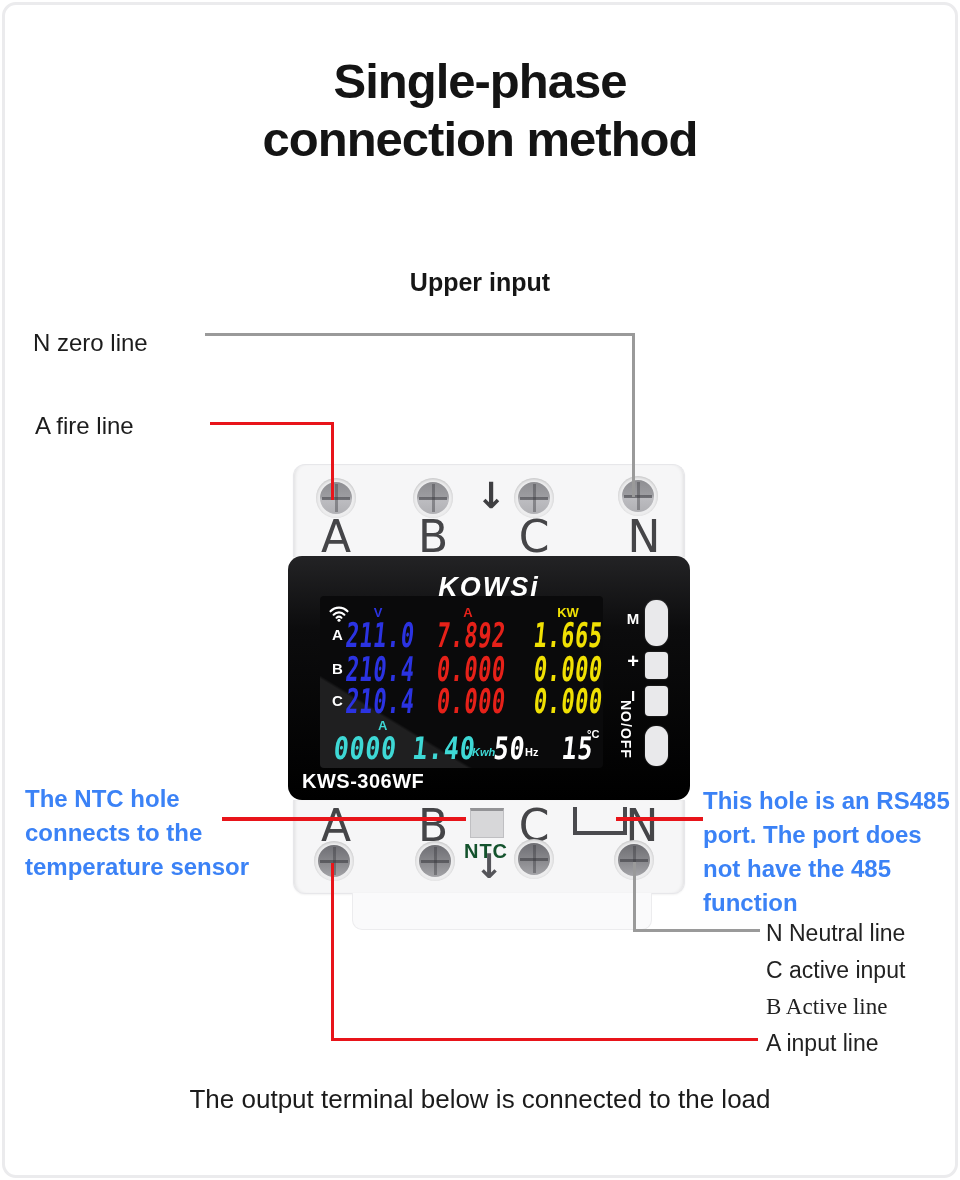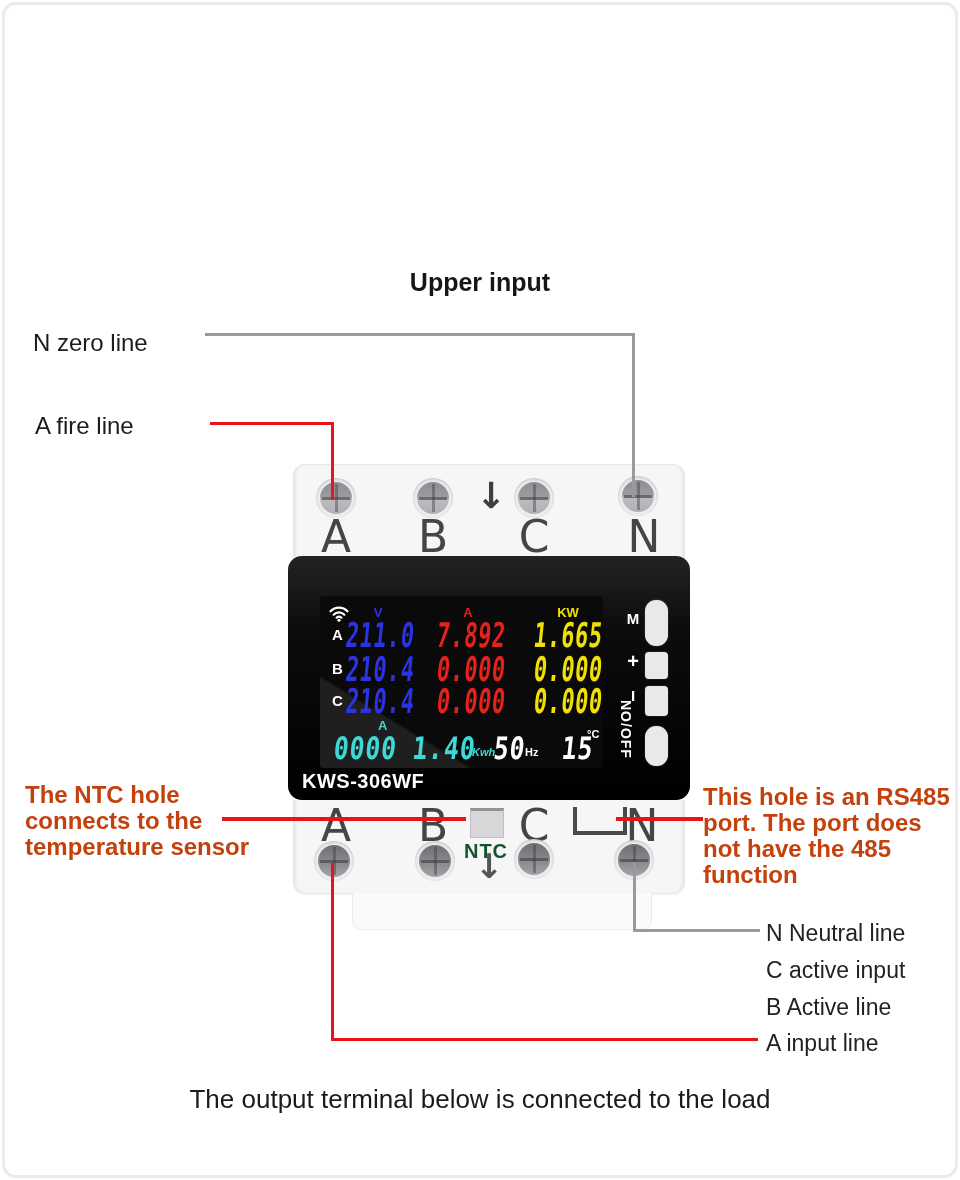"Single-phase" div { html: none -> <div>Single-phase</div> }
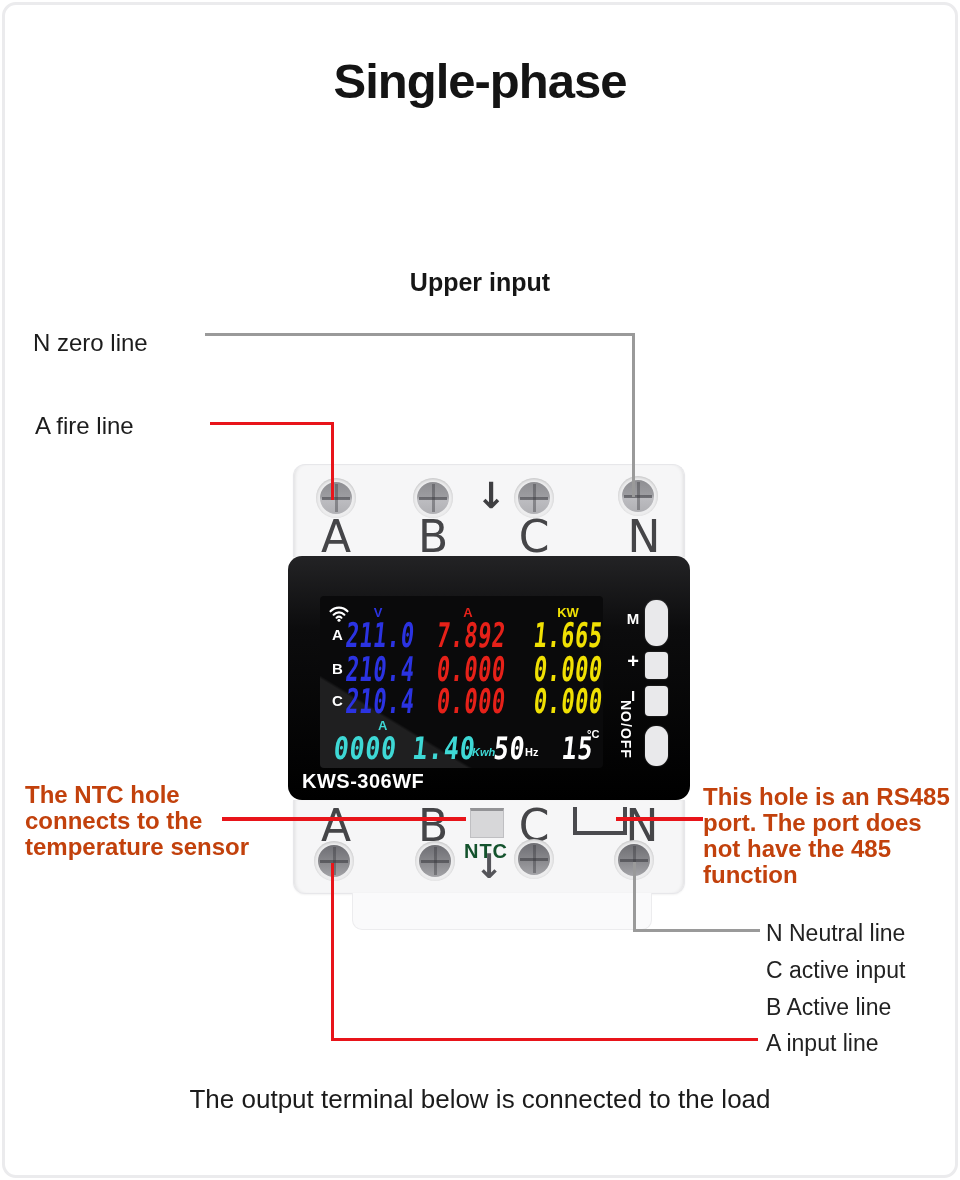"connection method" div { html: none -> <div>connection method</div> }
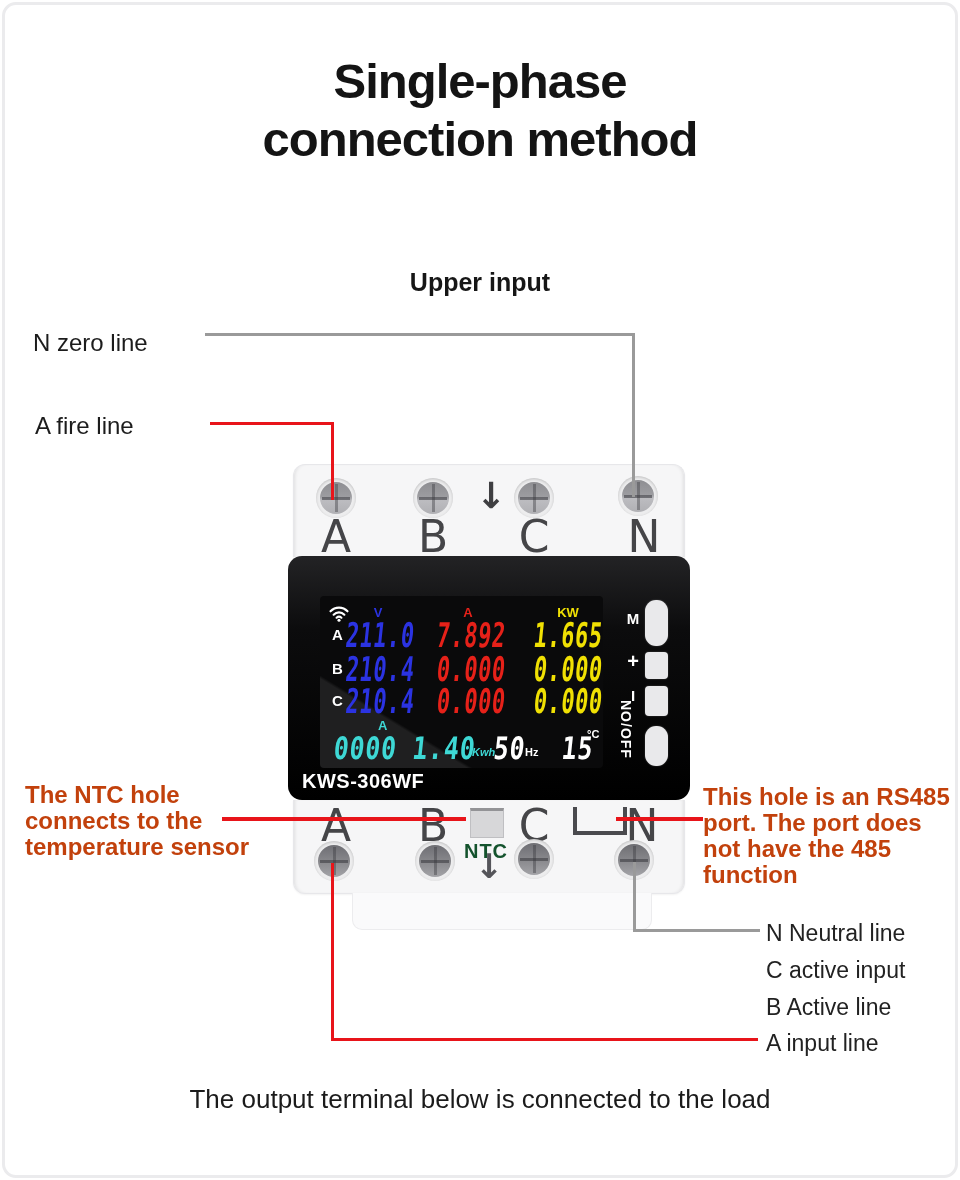"KOWSi" div.abs { html: none -> <div>KOWSi</div> }
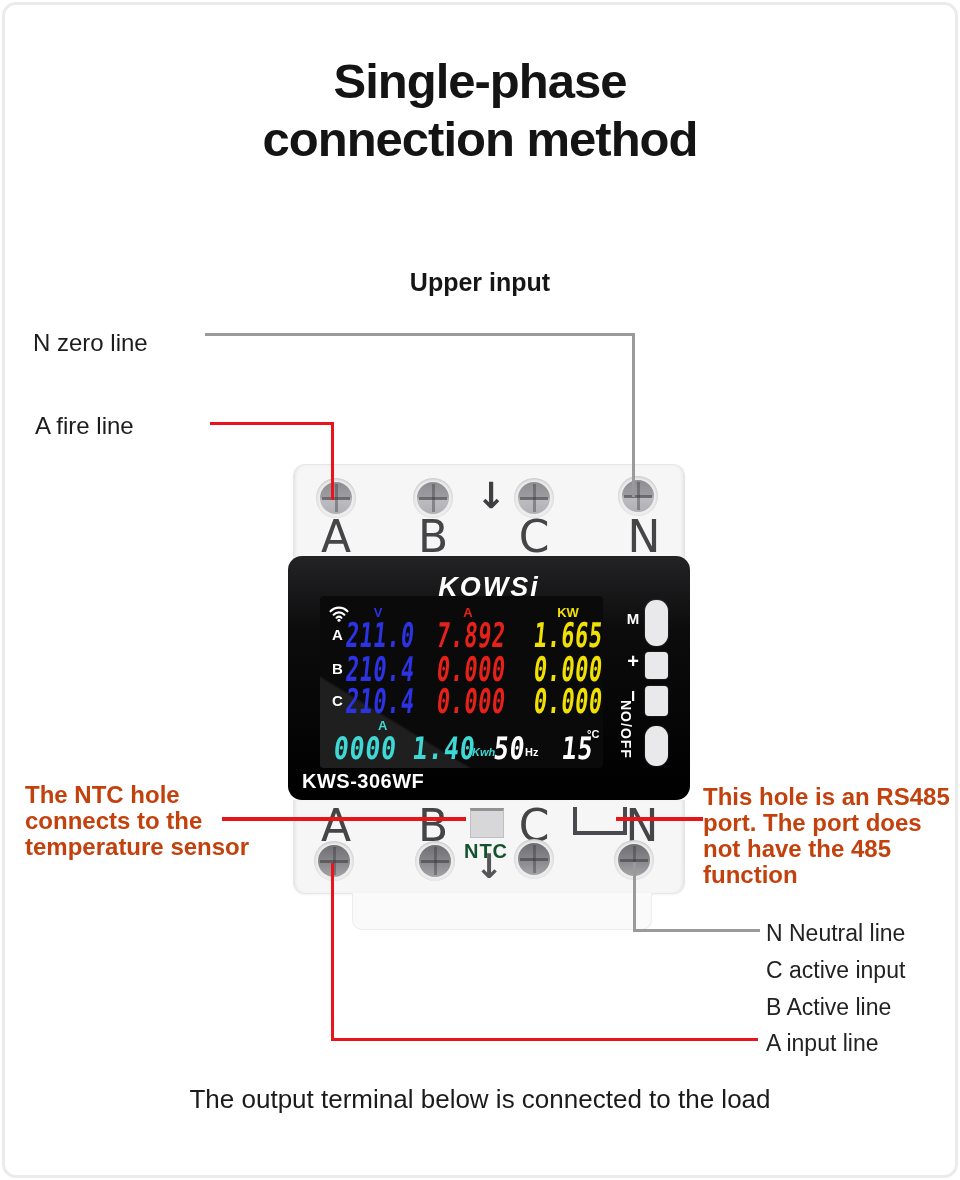"The NTC hole connects to" .note { color: #c2410c -> #3b82f6; line-height: 26px -> 34px }
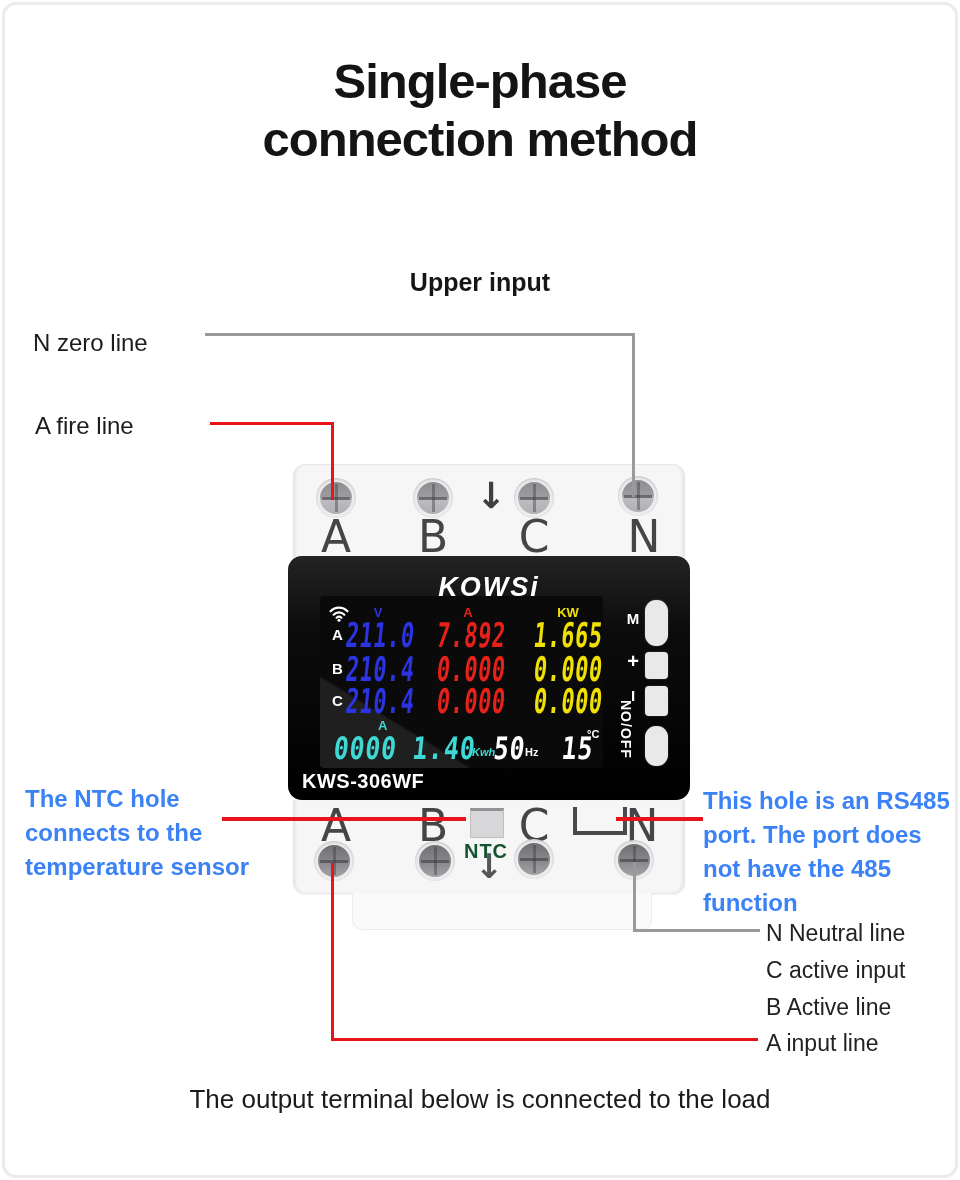"B Active line" div.abs { font-family: none -> Liberation Serif, serif }
